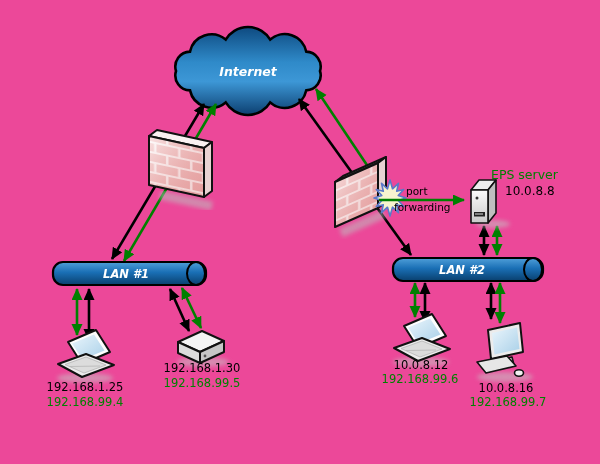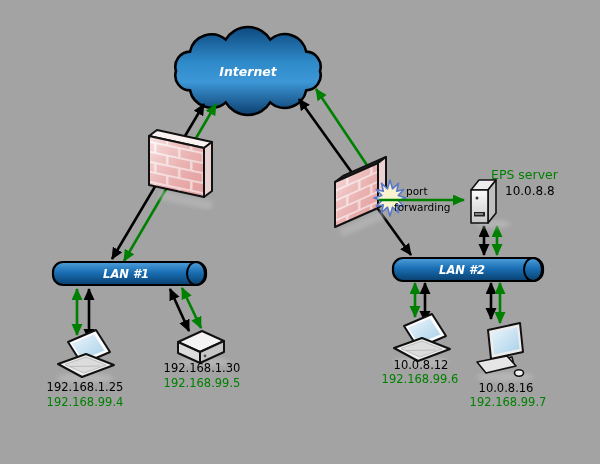"Internet" .stage { background: #a3a3a3 -> #ec4899 }
